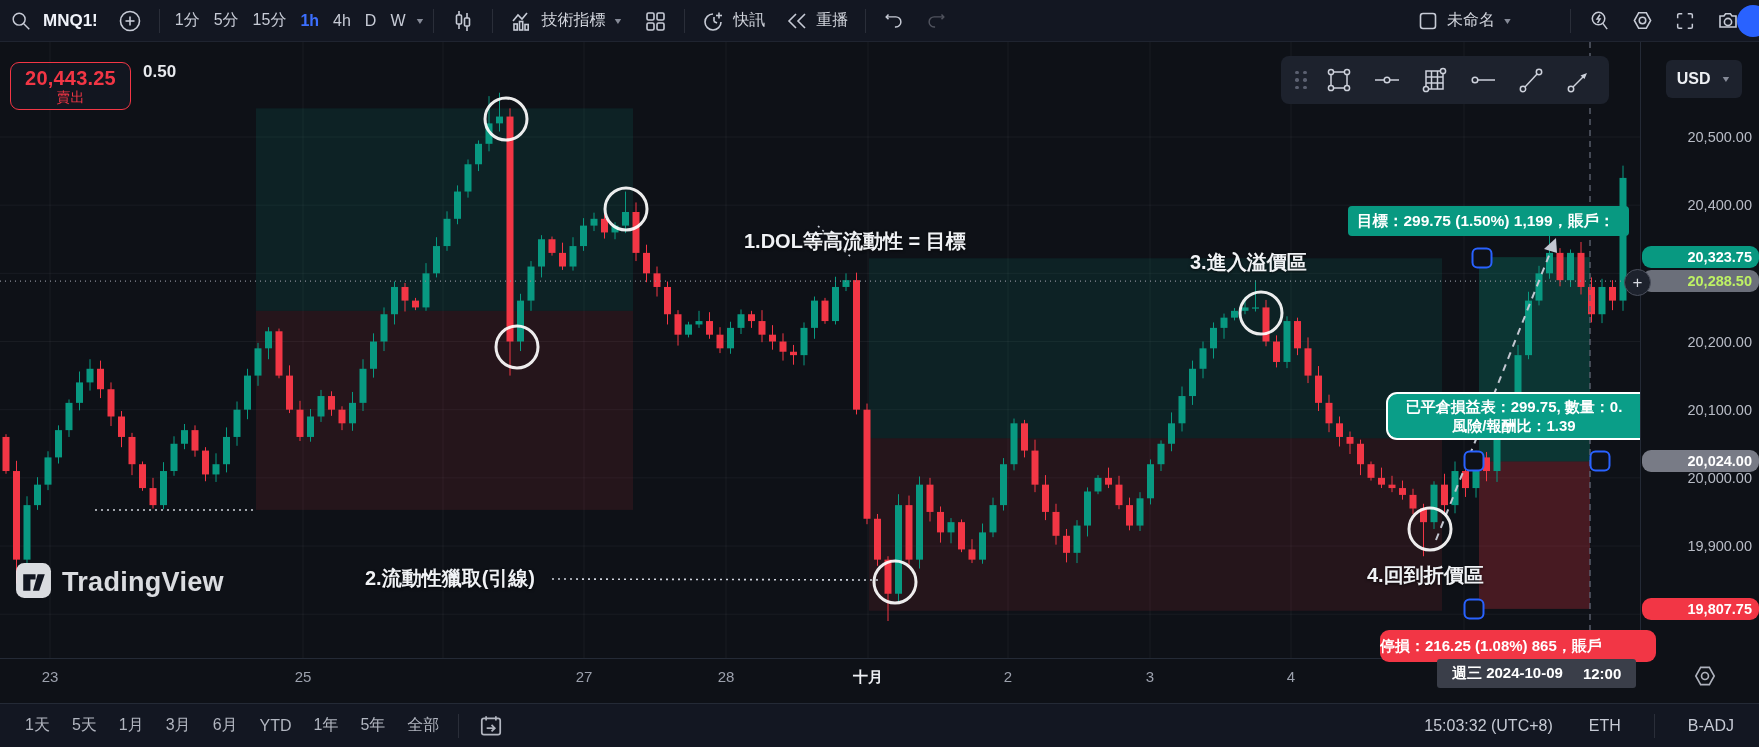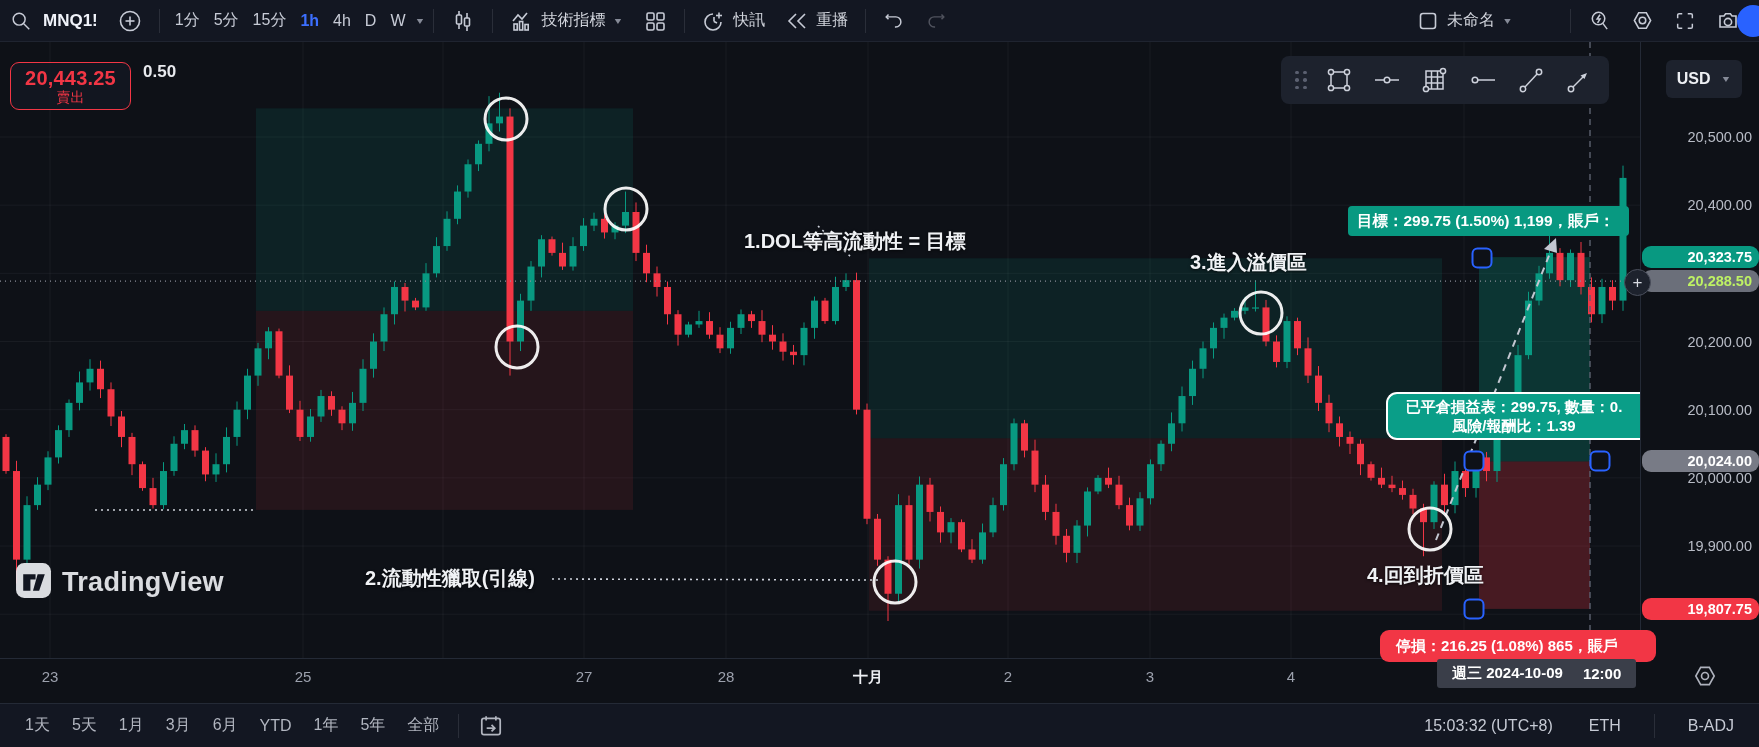"停損：216.25 (1.08%) 865，賬戶" #stop-label { padding: 0 16px -> 0 0 }
